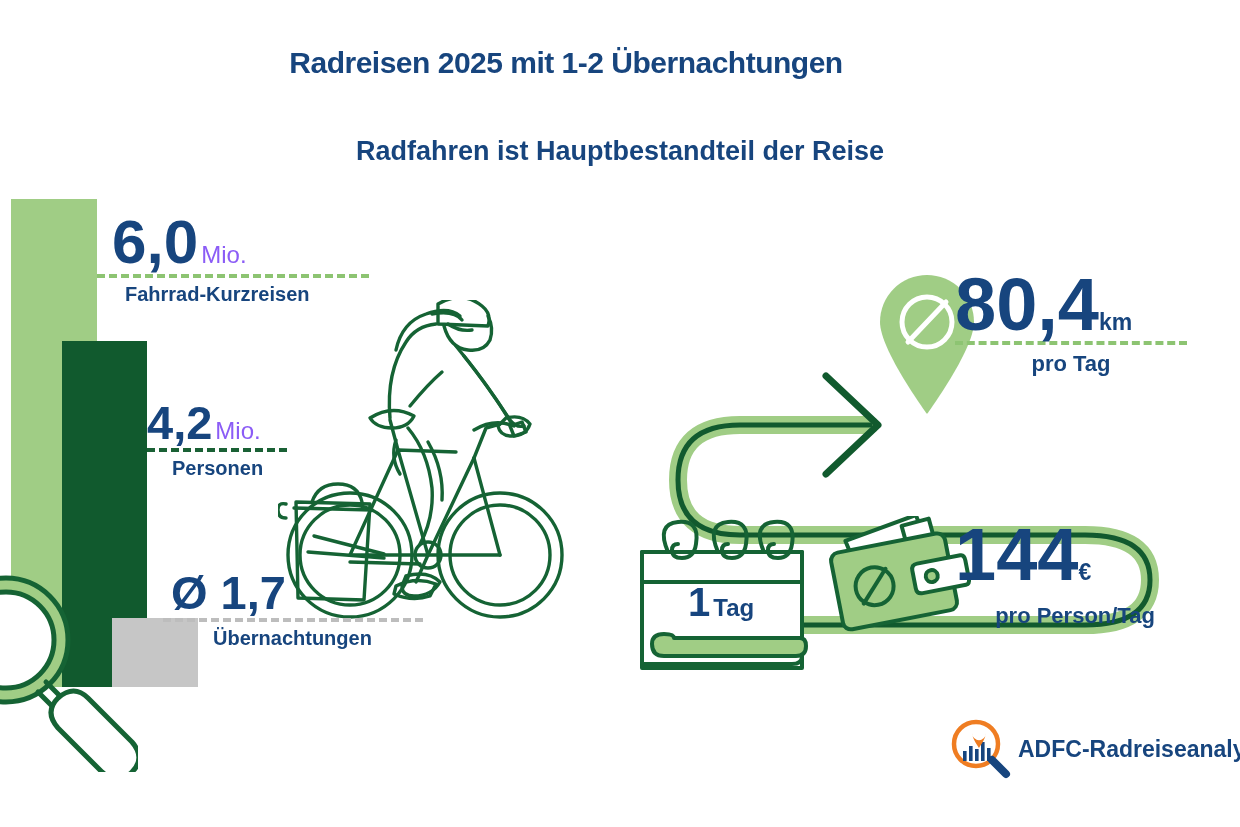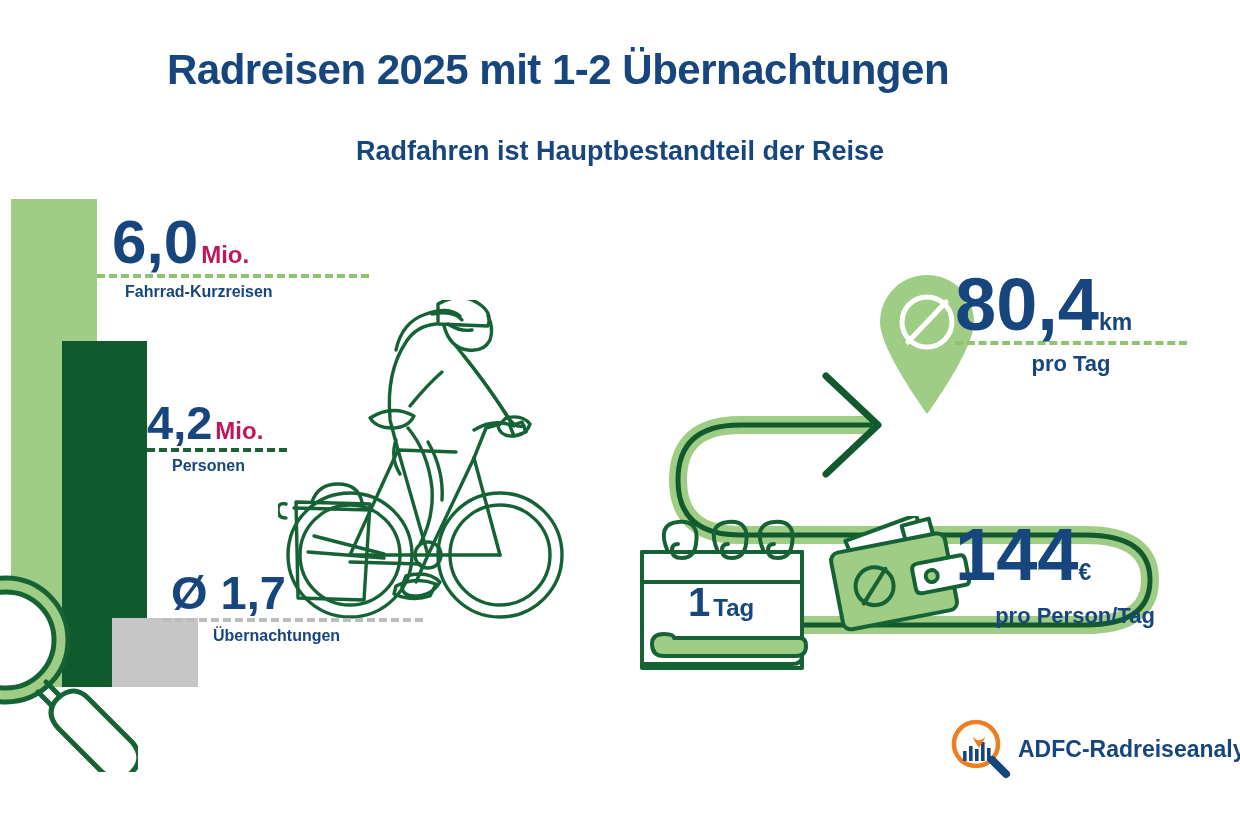"Radreisen 2025 mit 1-2 Übernachtungen" .title { font-size: 42px -> 30px; left: 0 -> 8px }
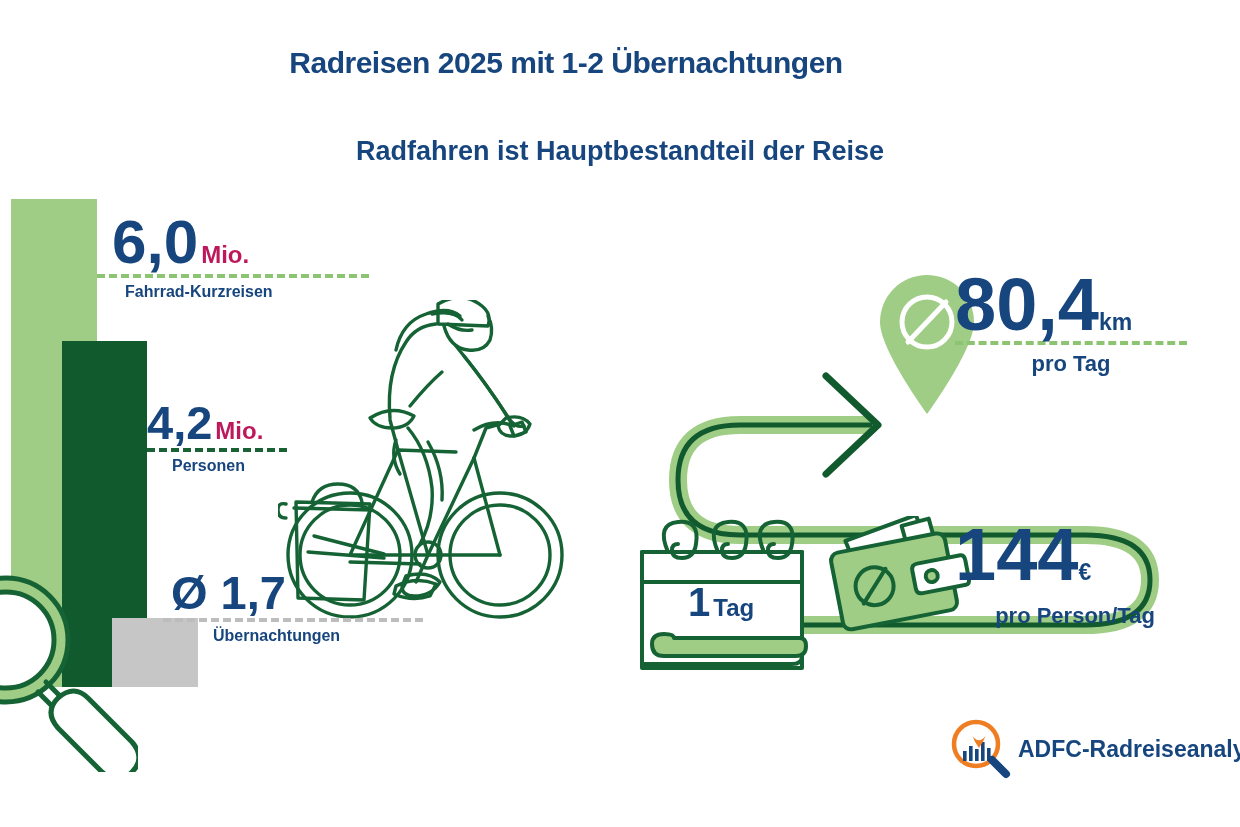"Mio." .callout .unit { color: #be185d -> #8b5cf6; font-weight: bold -> normal }
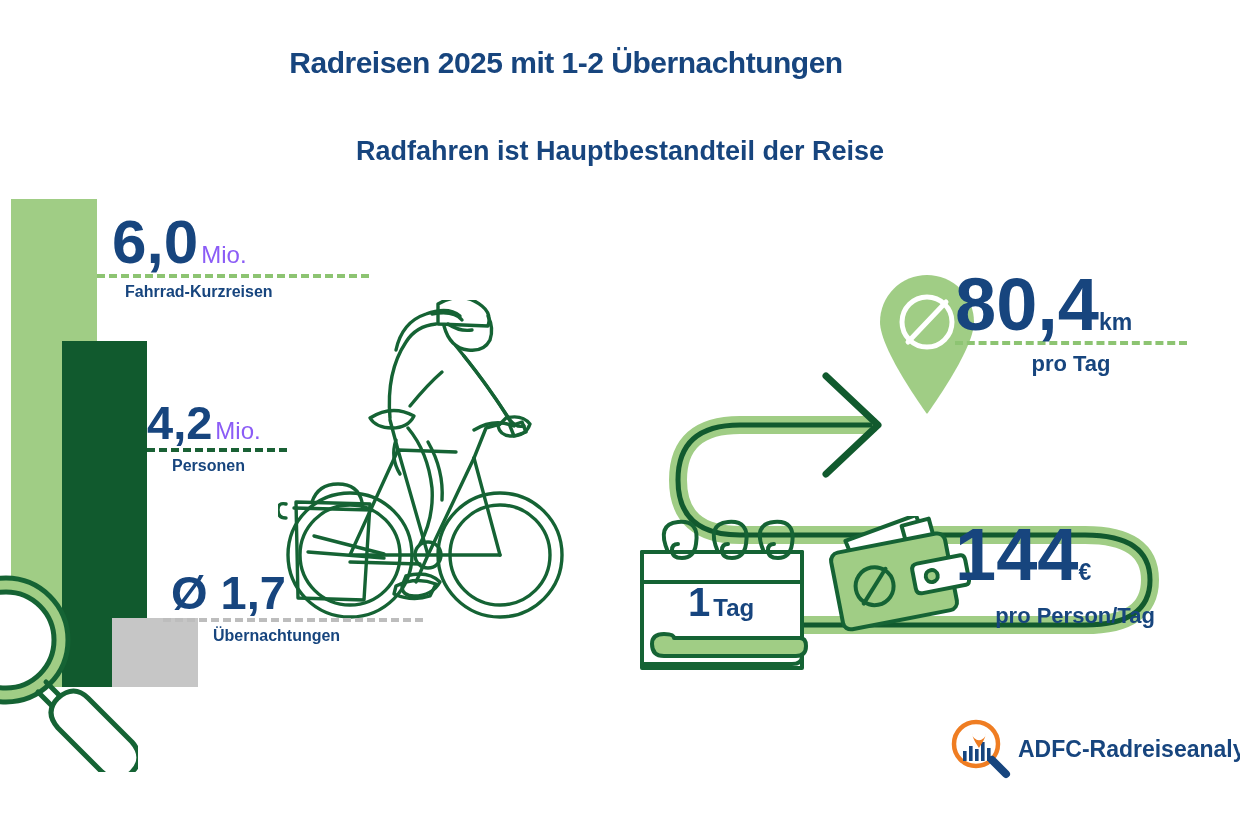"Fahrrad-Kurzreisen" .callout .sublabel { font-size: 16px -> 20px }
